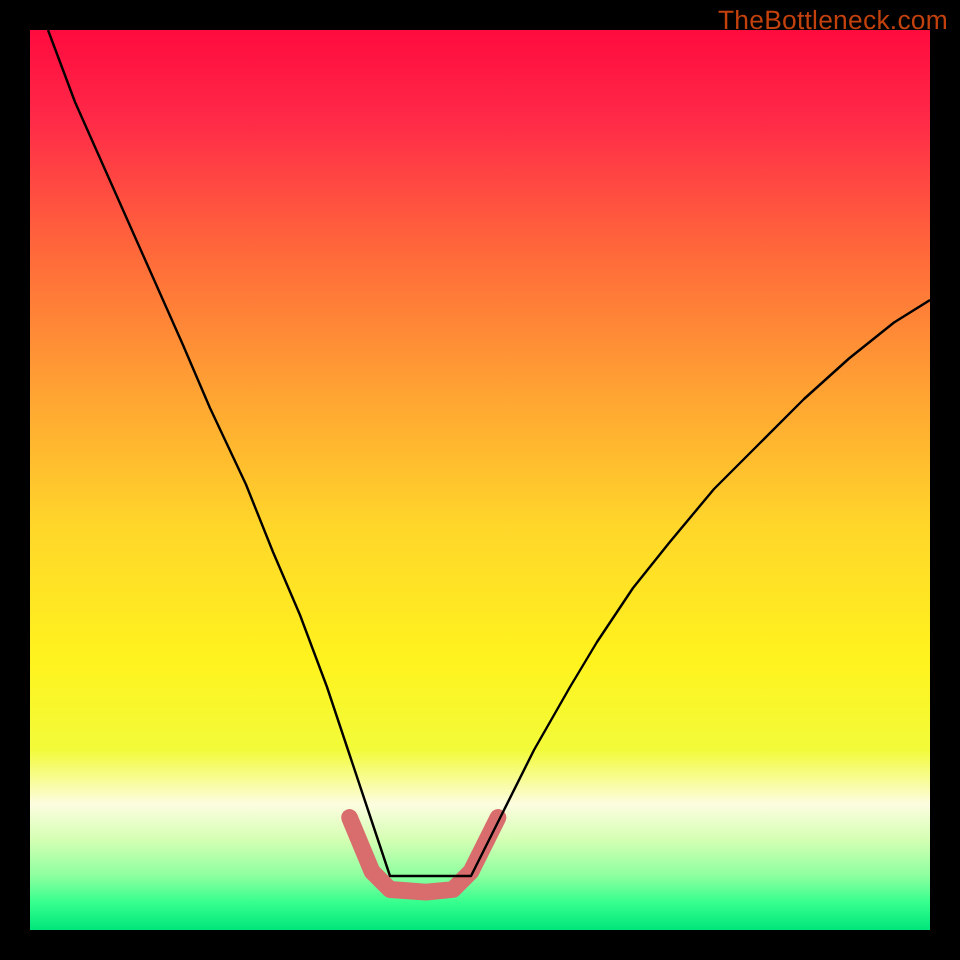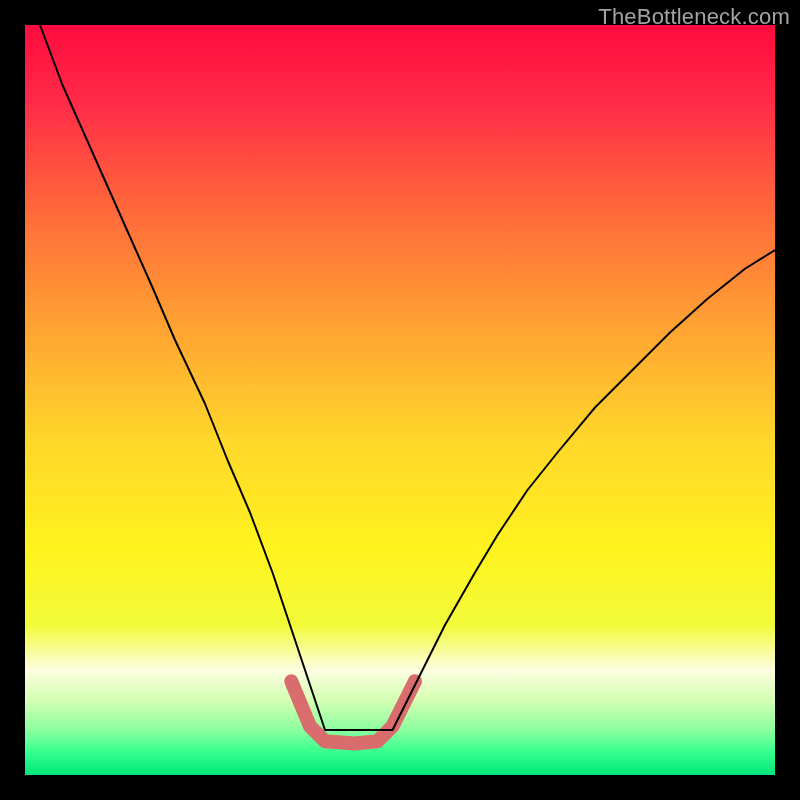"TheBottleneck.com" .watermark { color: #a3a3a3 -> #c2410c }
